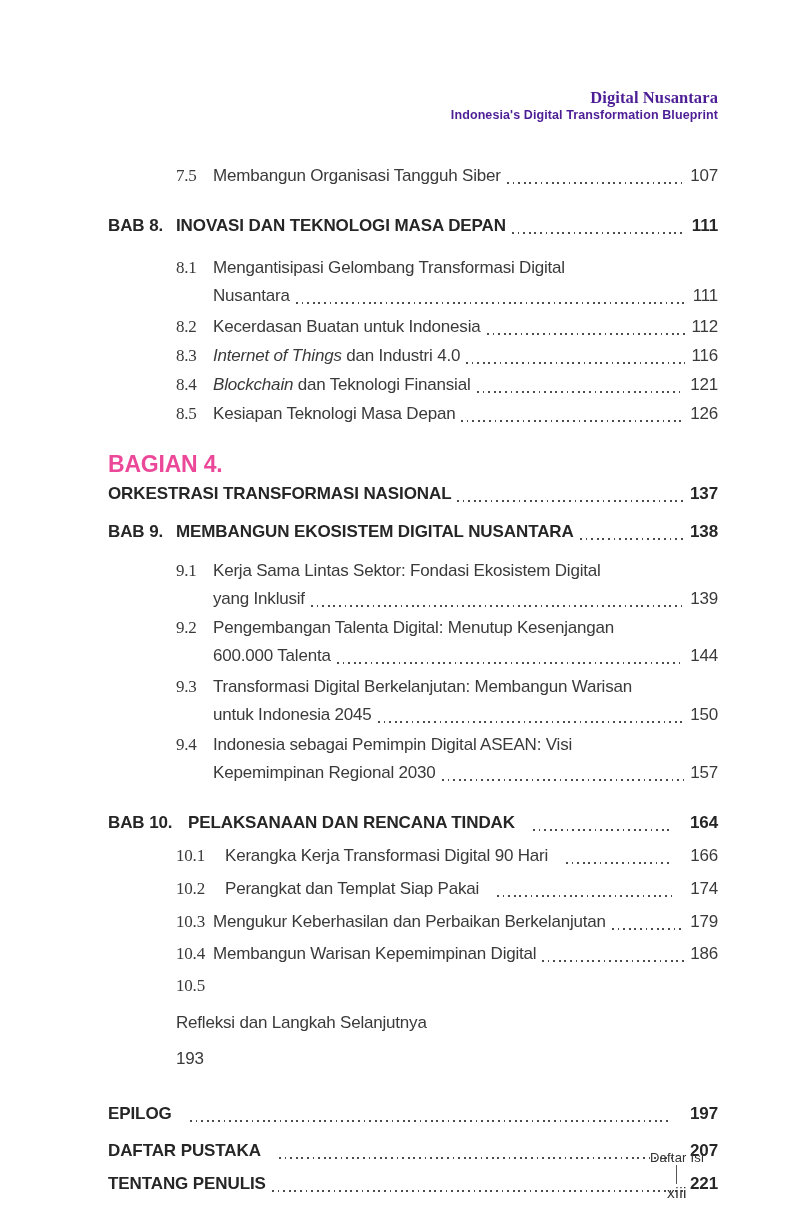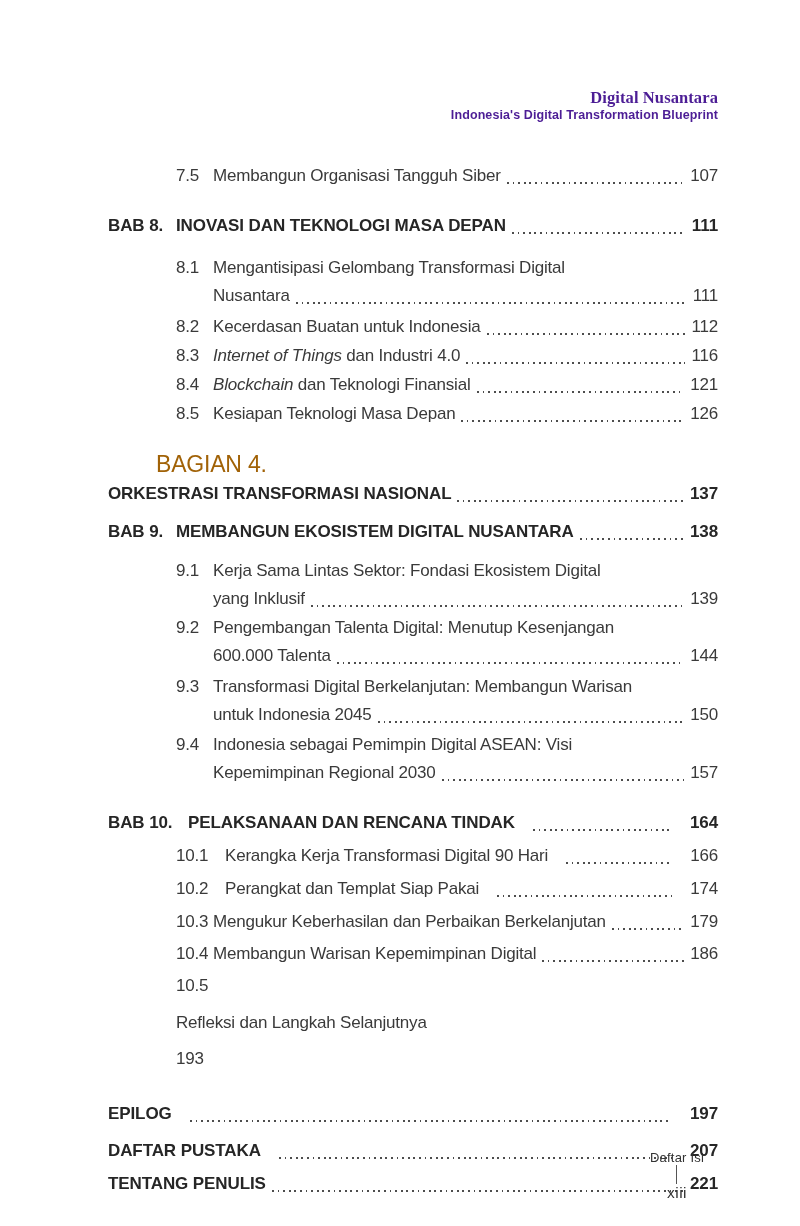"7.5" .row .num { font-family: none -> Liberation Serif, serif }
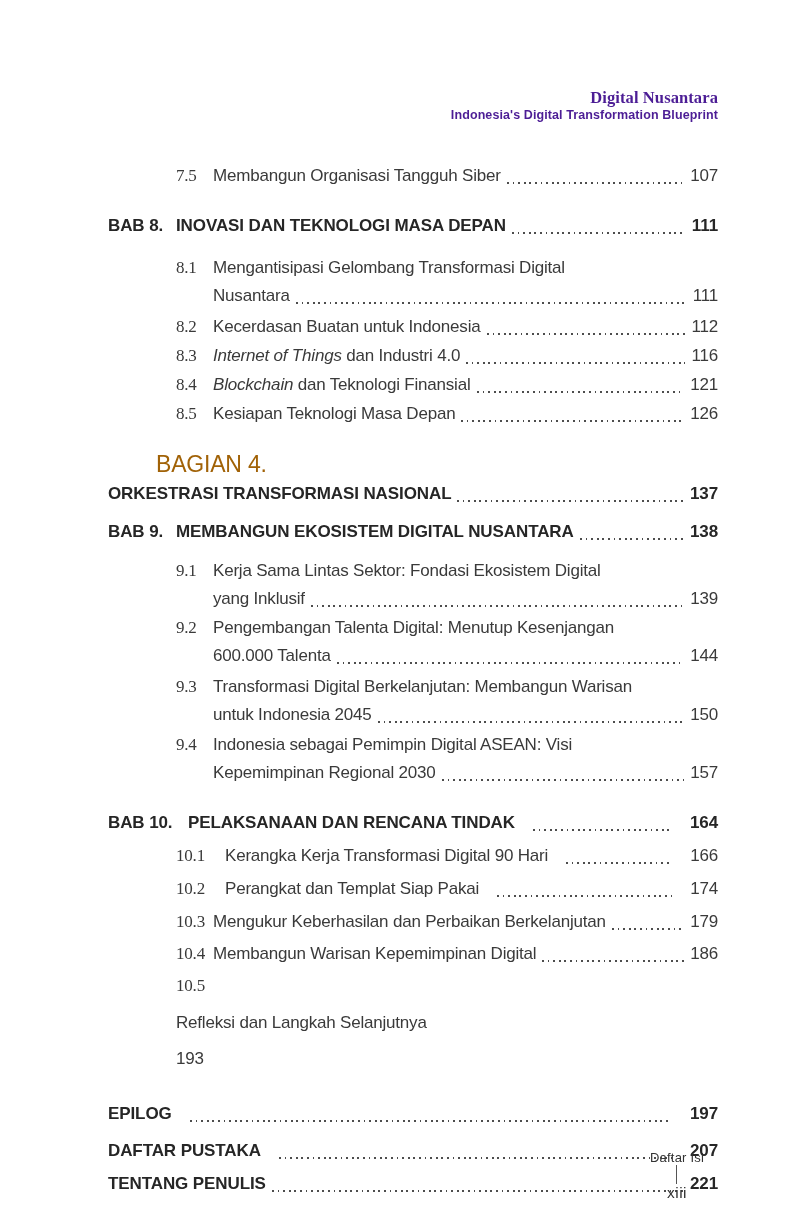"BAGIAN 4." .part-title { color: #a16207 -> #ec4899; font-weight: 400 -> 700; margin-left: 48px -> none }
